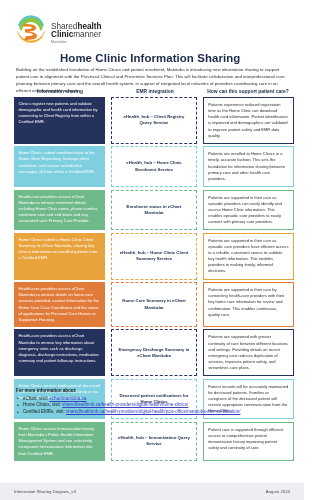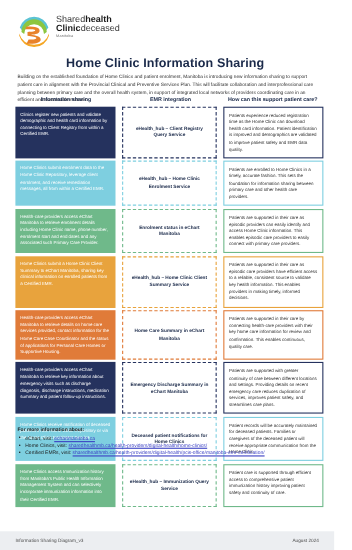"Sharedhealth" .logo-row { align-items: flex-start -> flex-end }
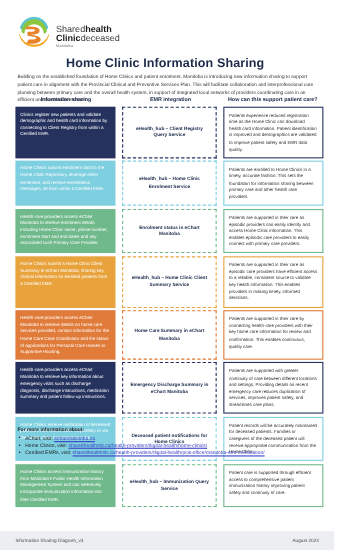"deceased" span { text: deceased -> manner }
